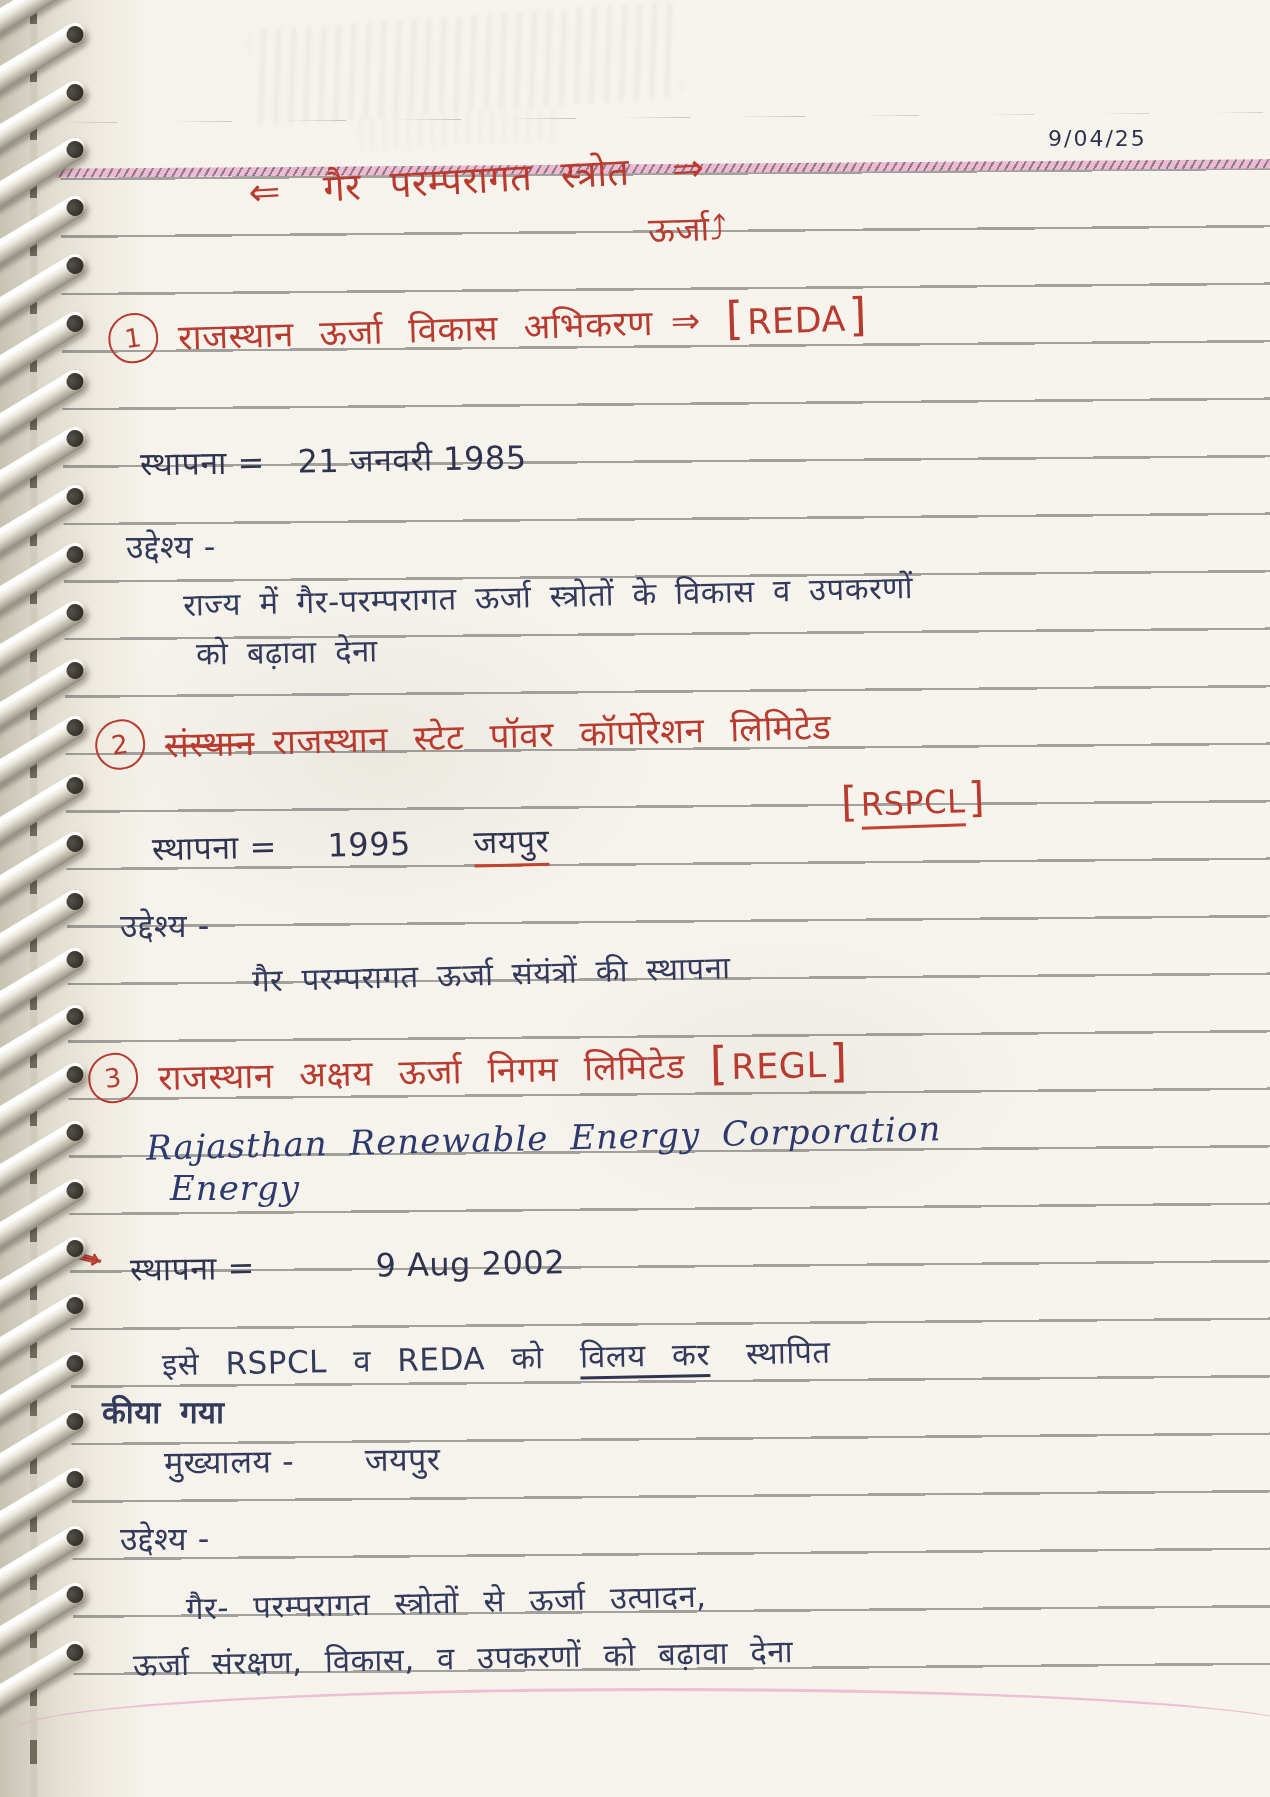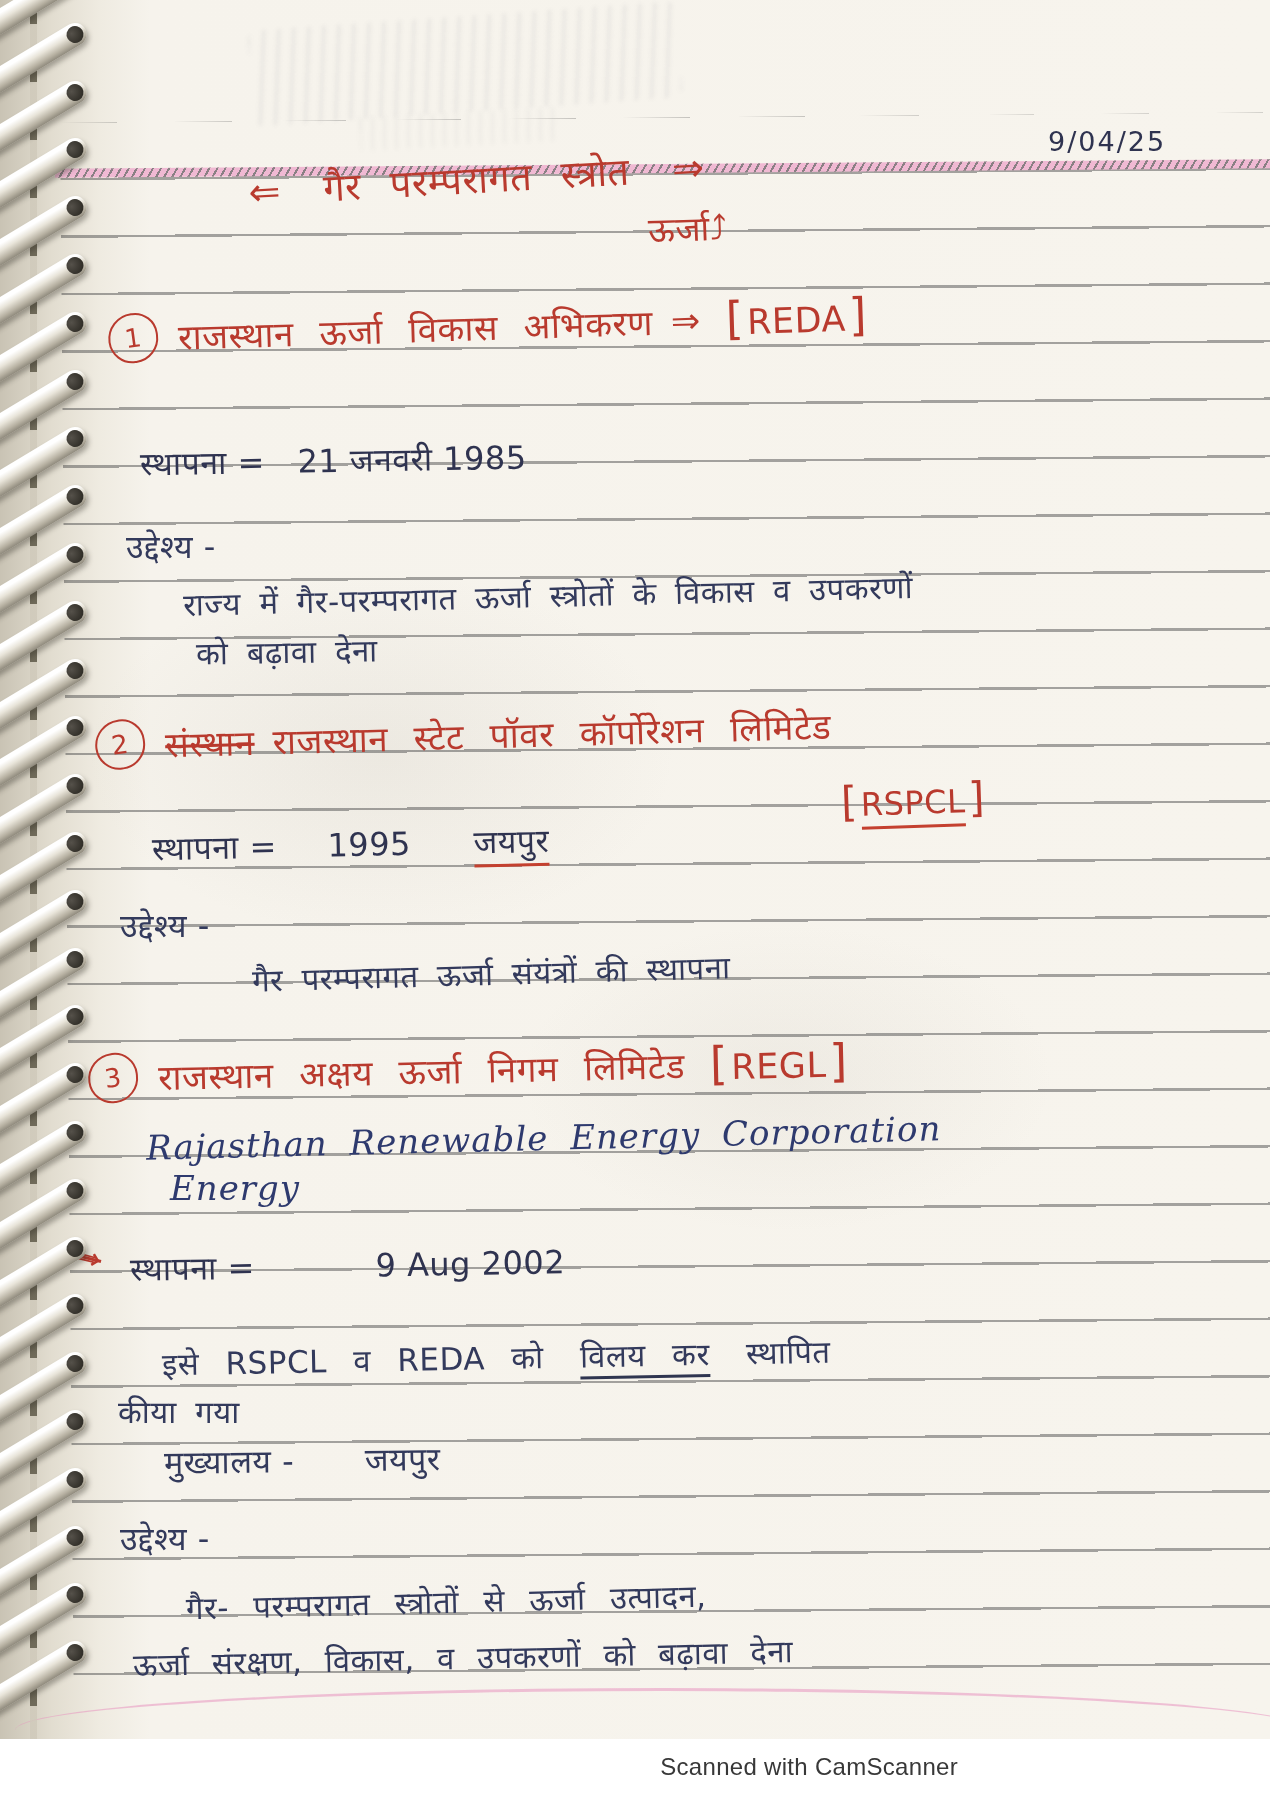"9/04/25" div.txt { font-size: 27px -> 22px }
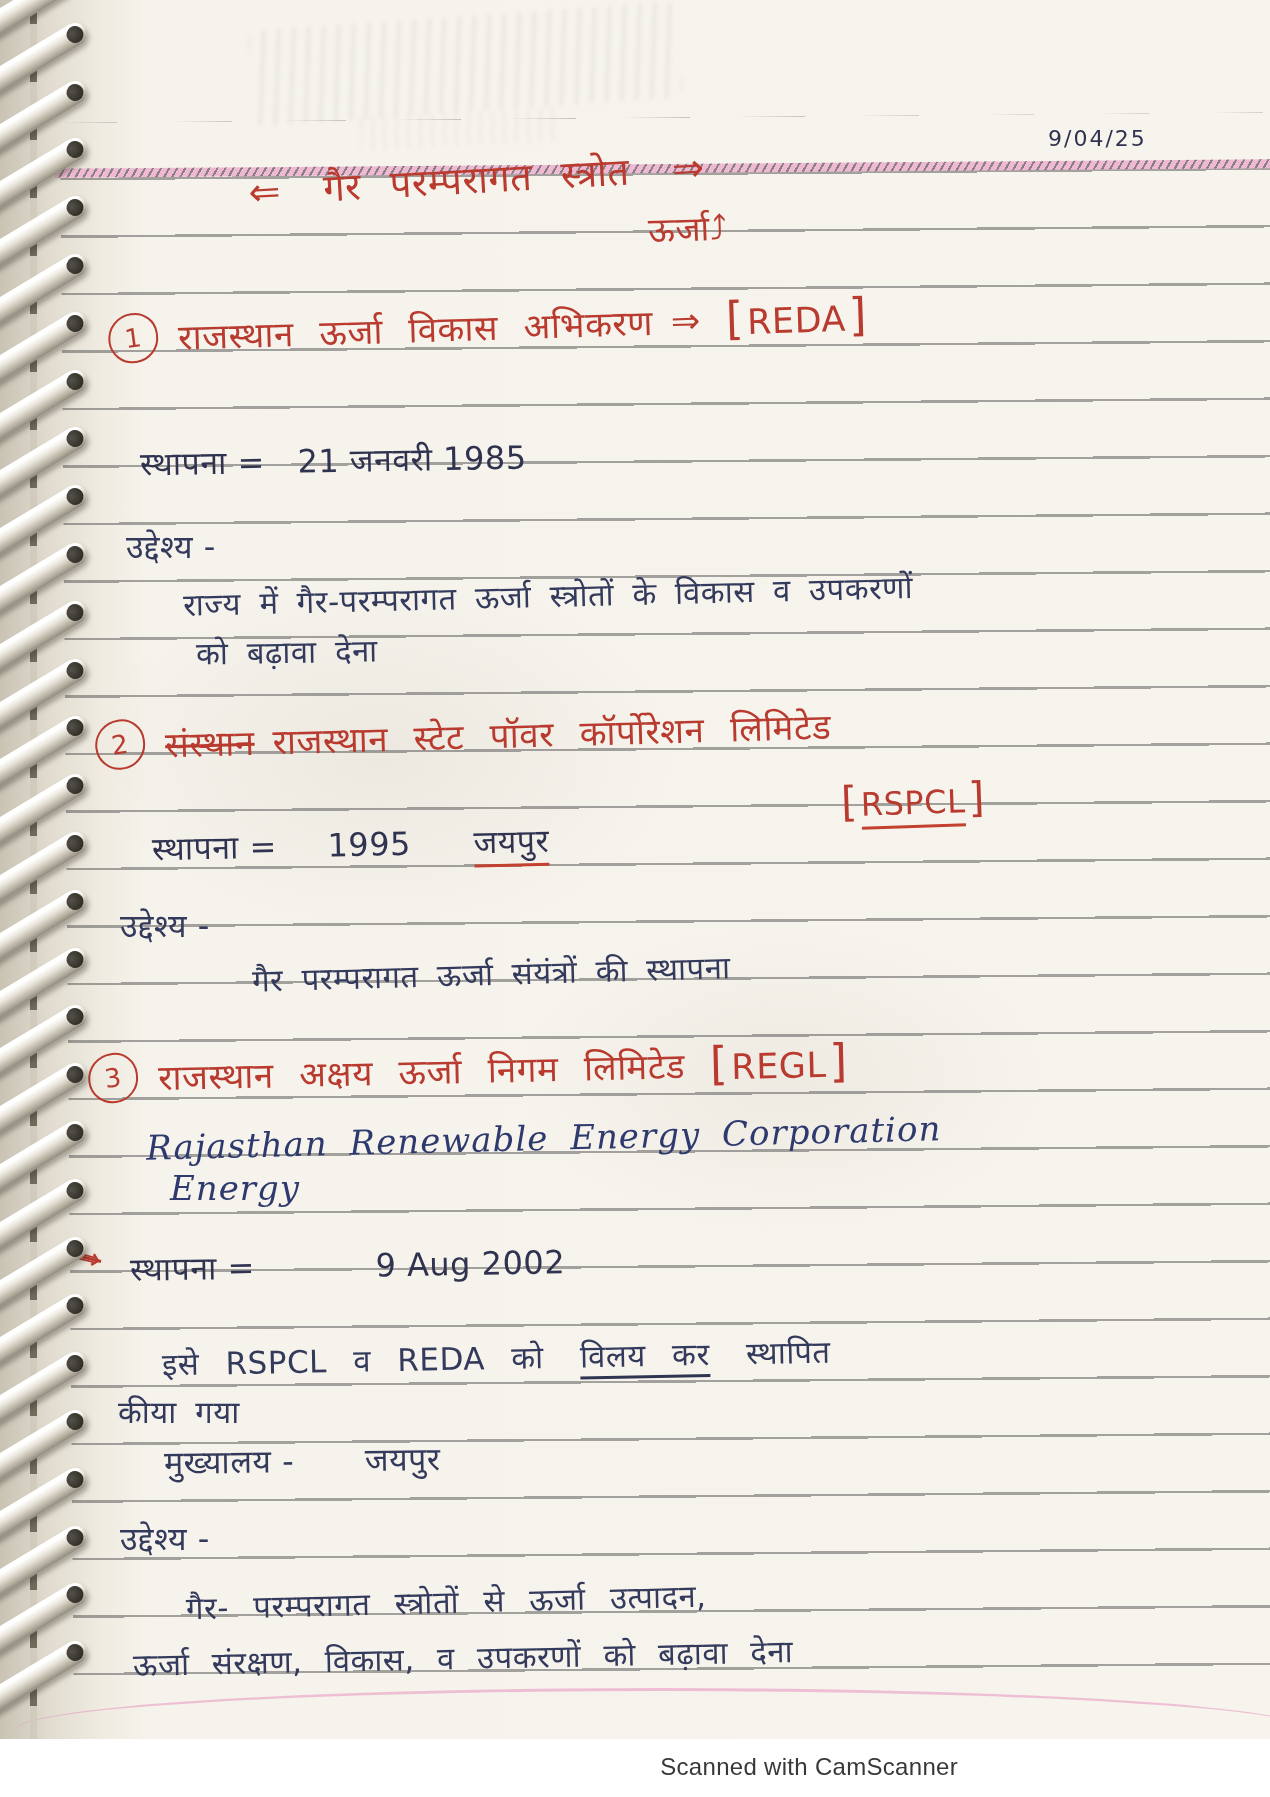"कीया गया" div.txt { font-weight: none -> bold; left: 118px -> 102px }
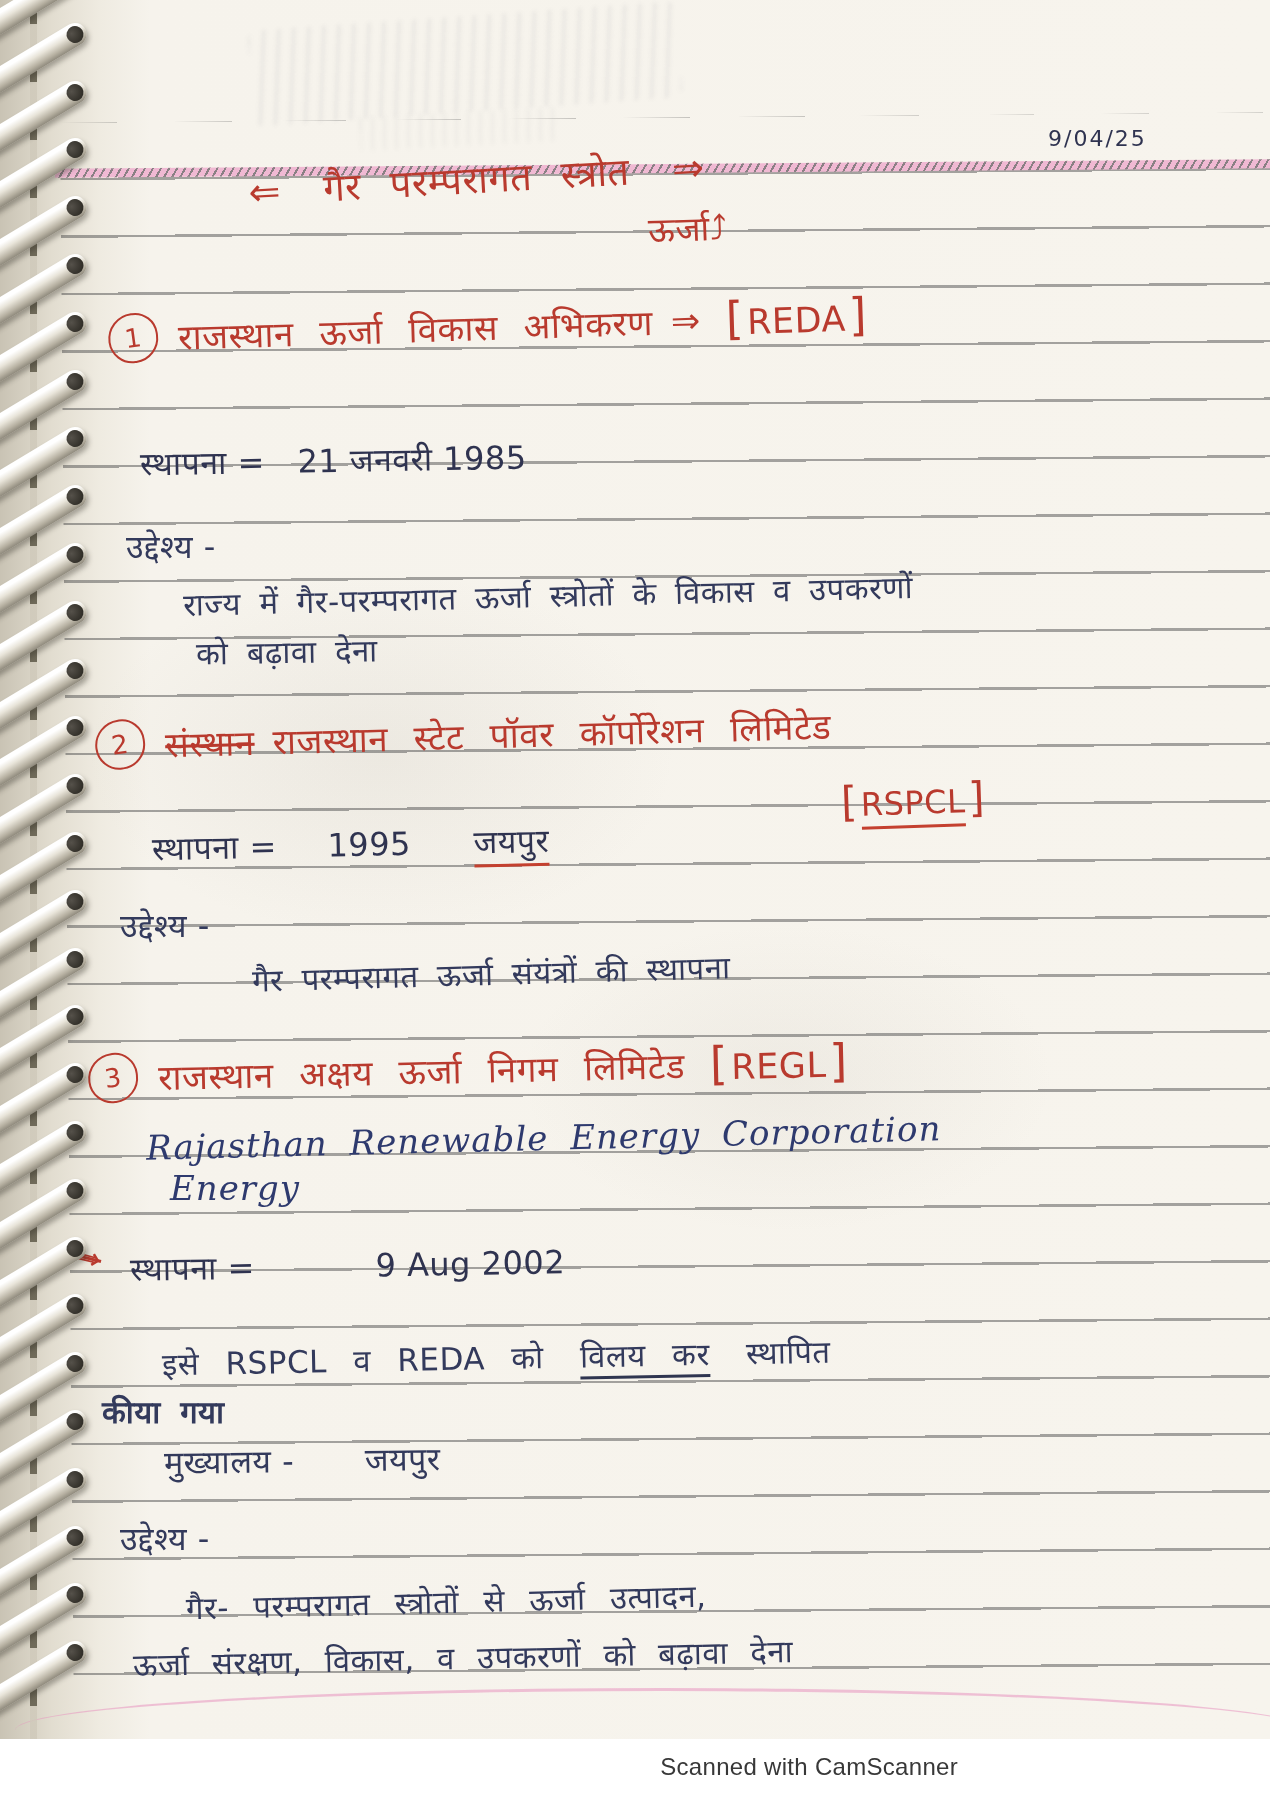"Scanned with CamScanner" div.footer { html: <div> <span>Scanned with CamScanner</span> </div> -> none }
